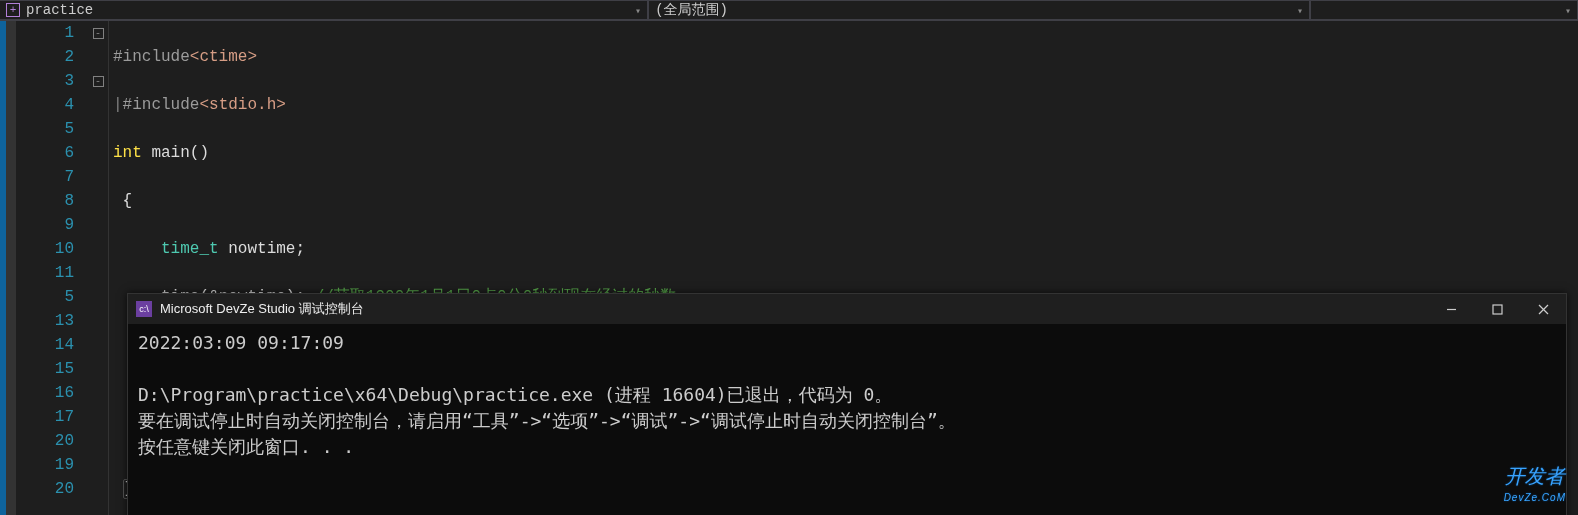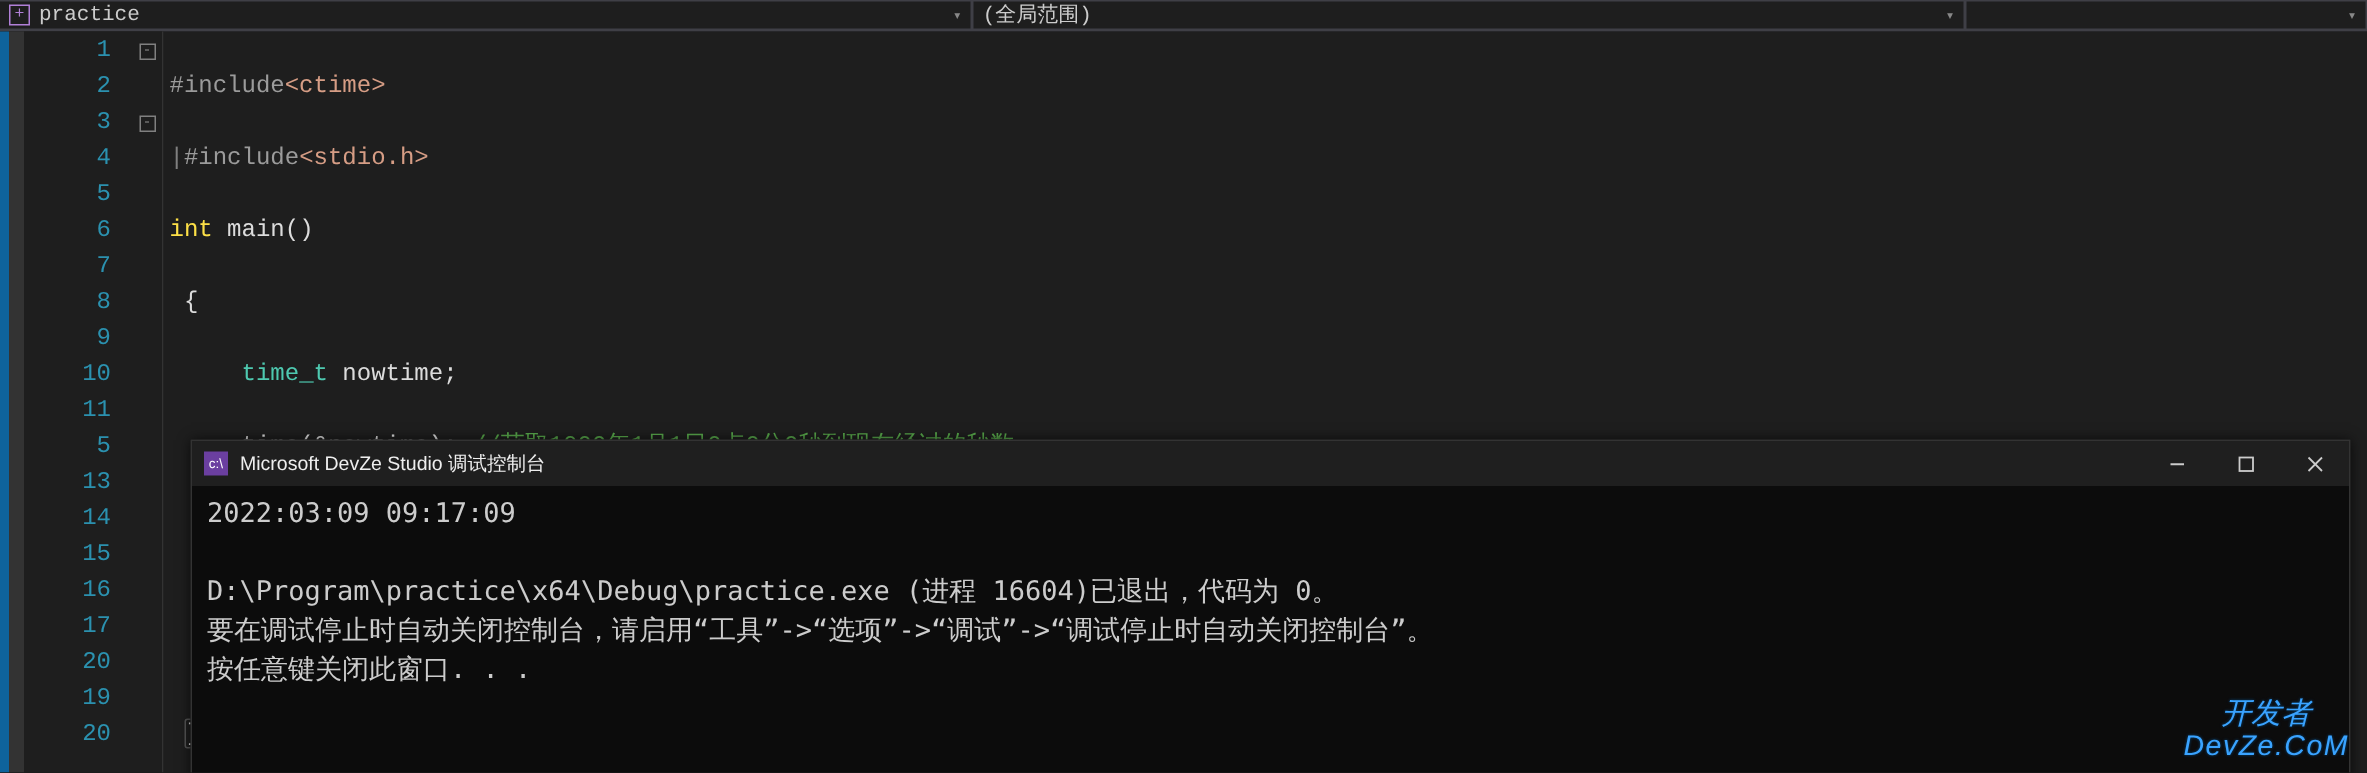"DevZe.CoM" .watermark .sub { font-size: 19px -> 10px }
